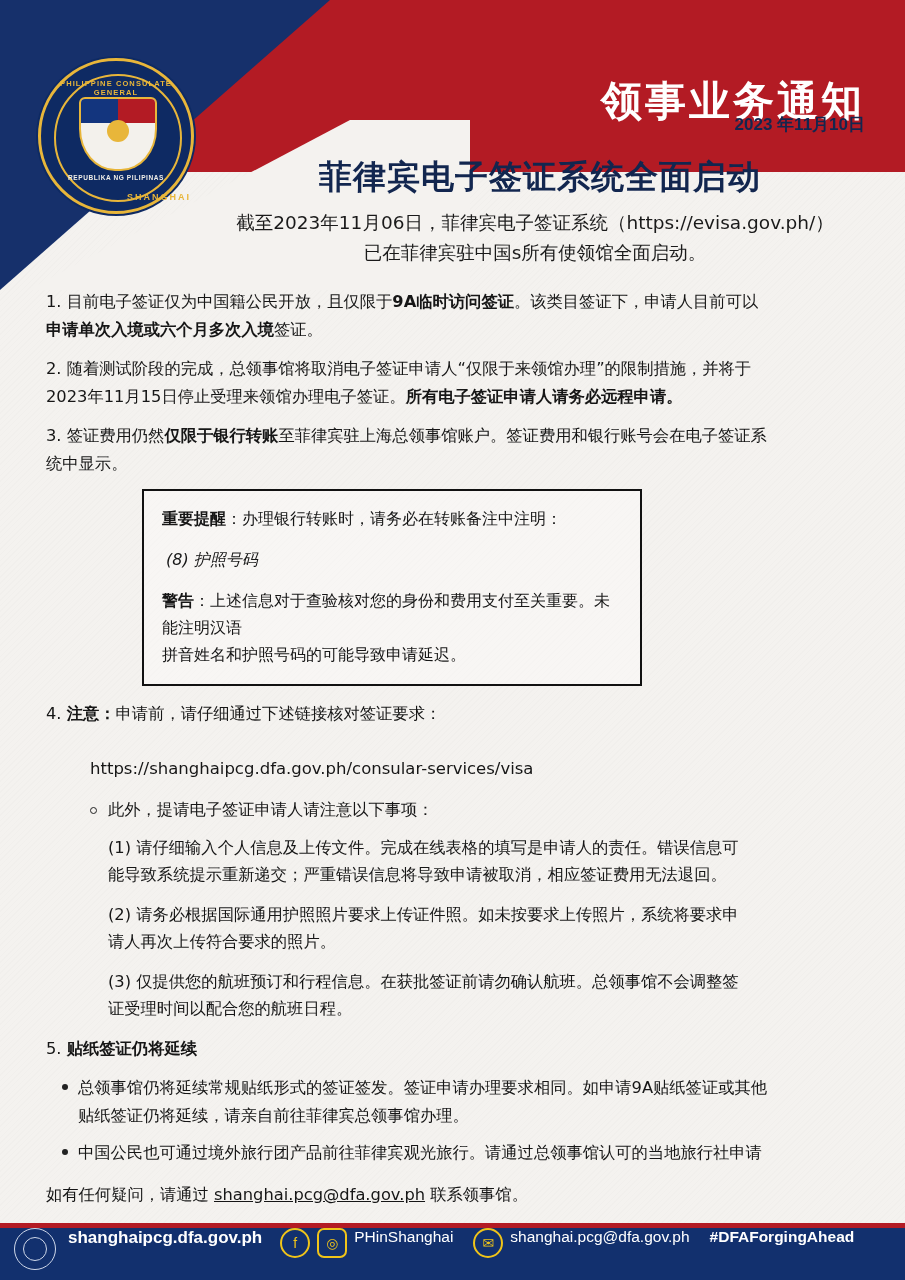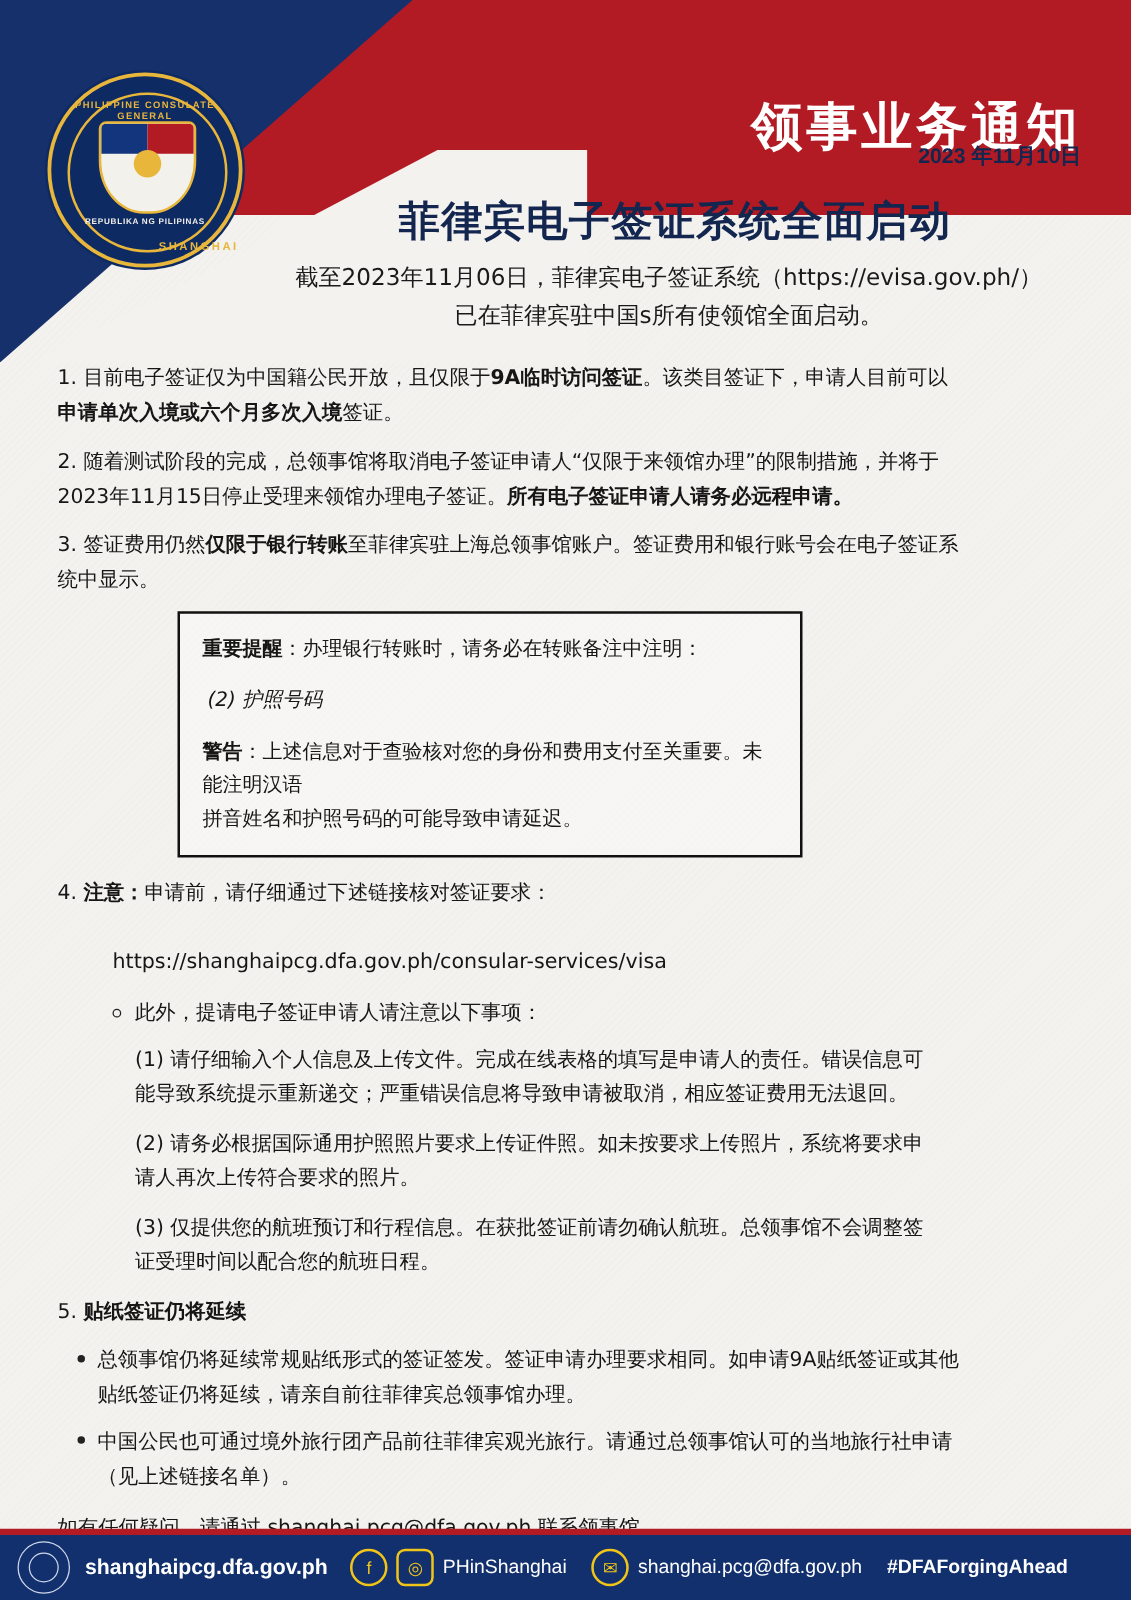"(2) 护照号码" div.item { text: 2 -> 8 }
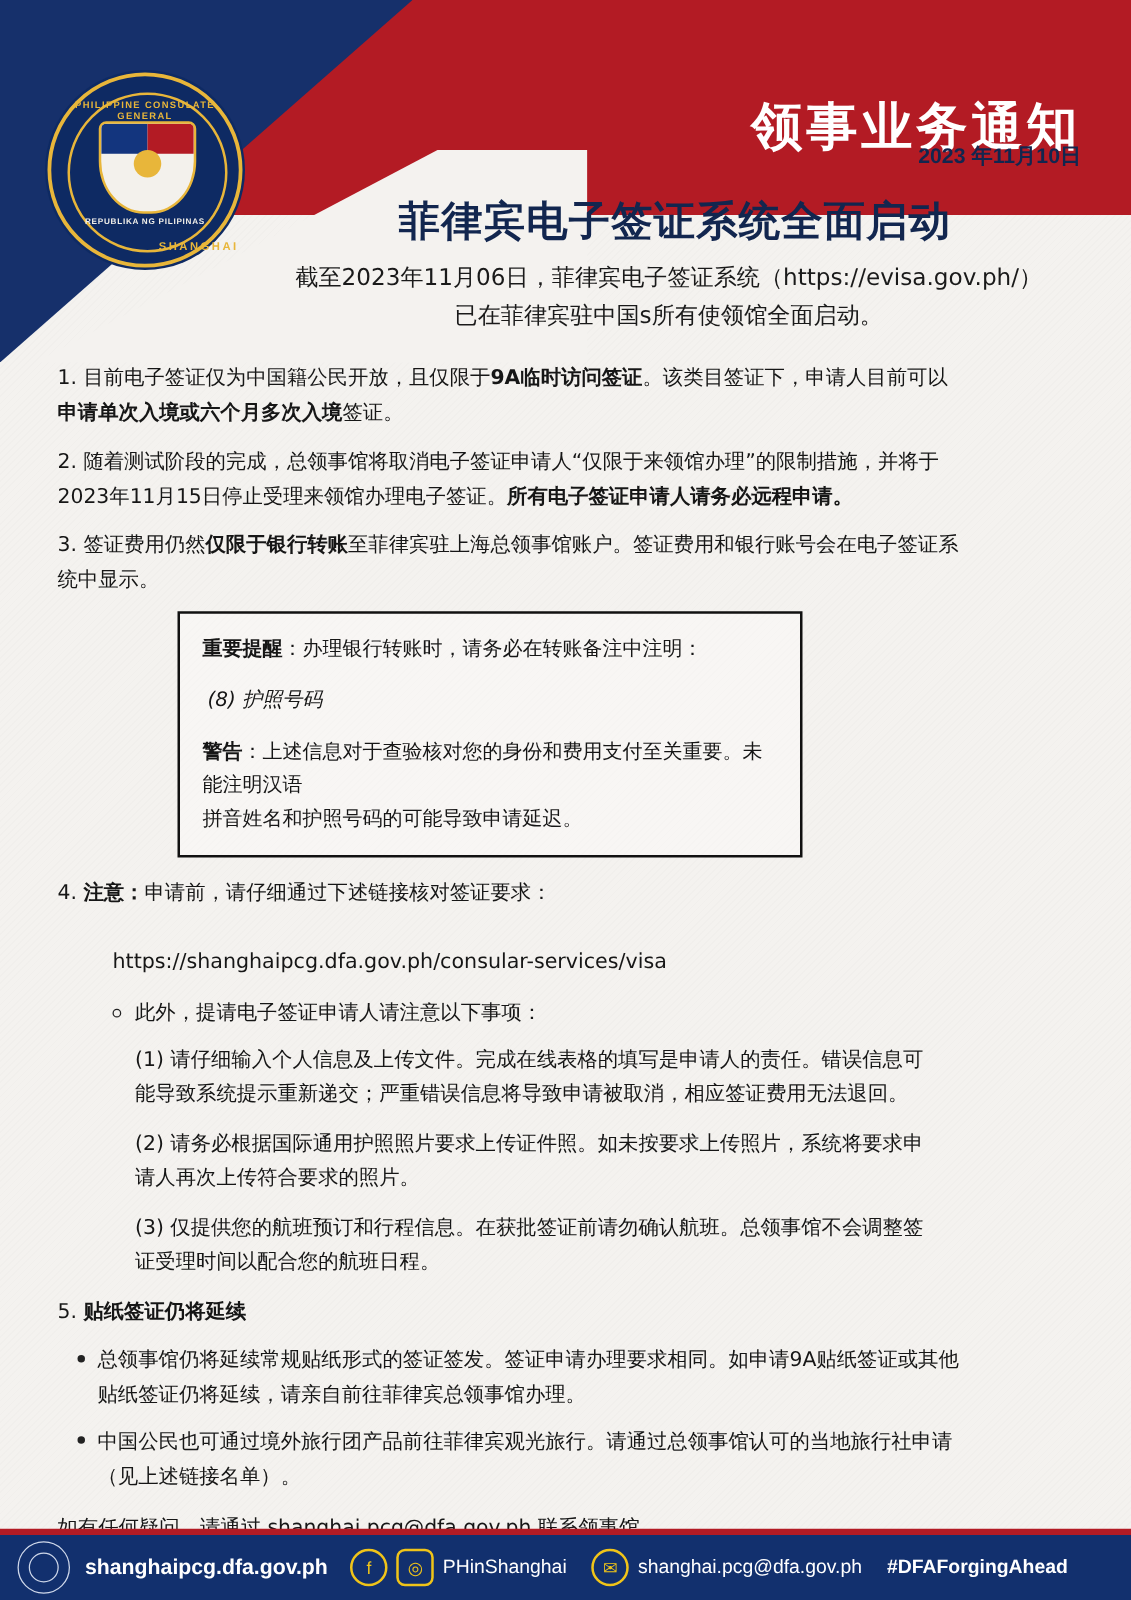"（见上述链接名单）。" div { html: <div>（见上述链接名单）。</div> -> none }
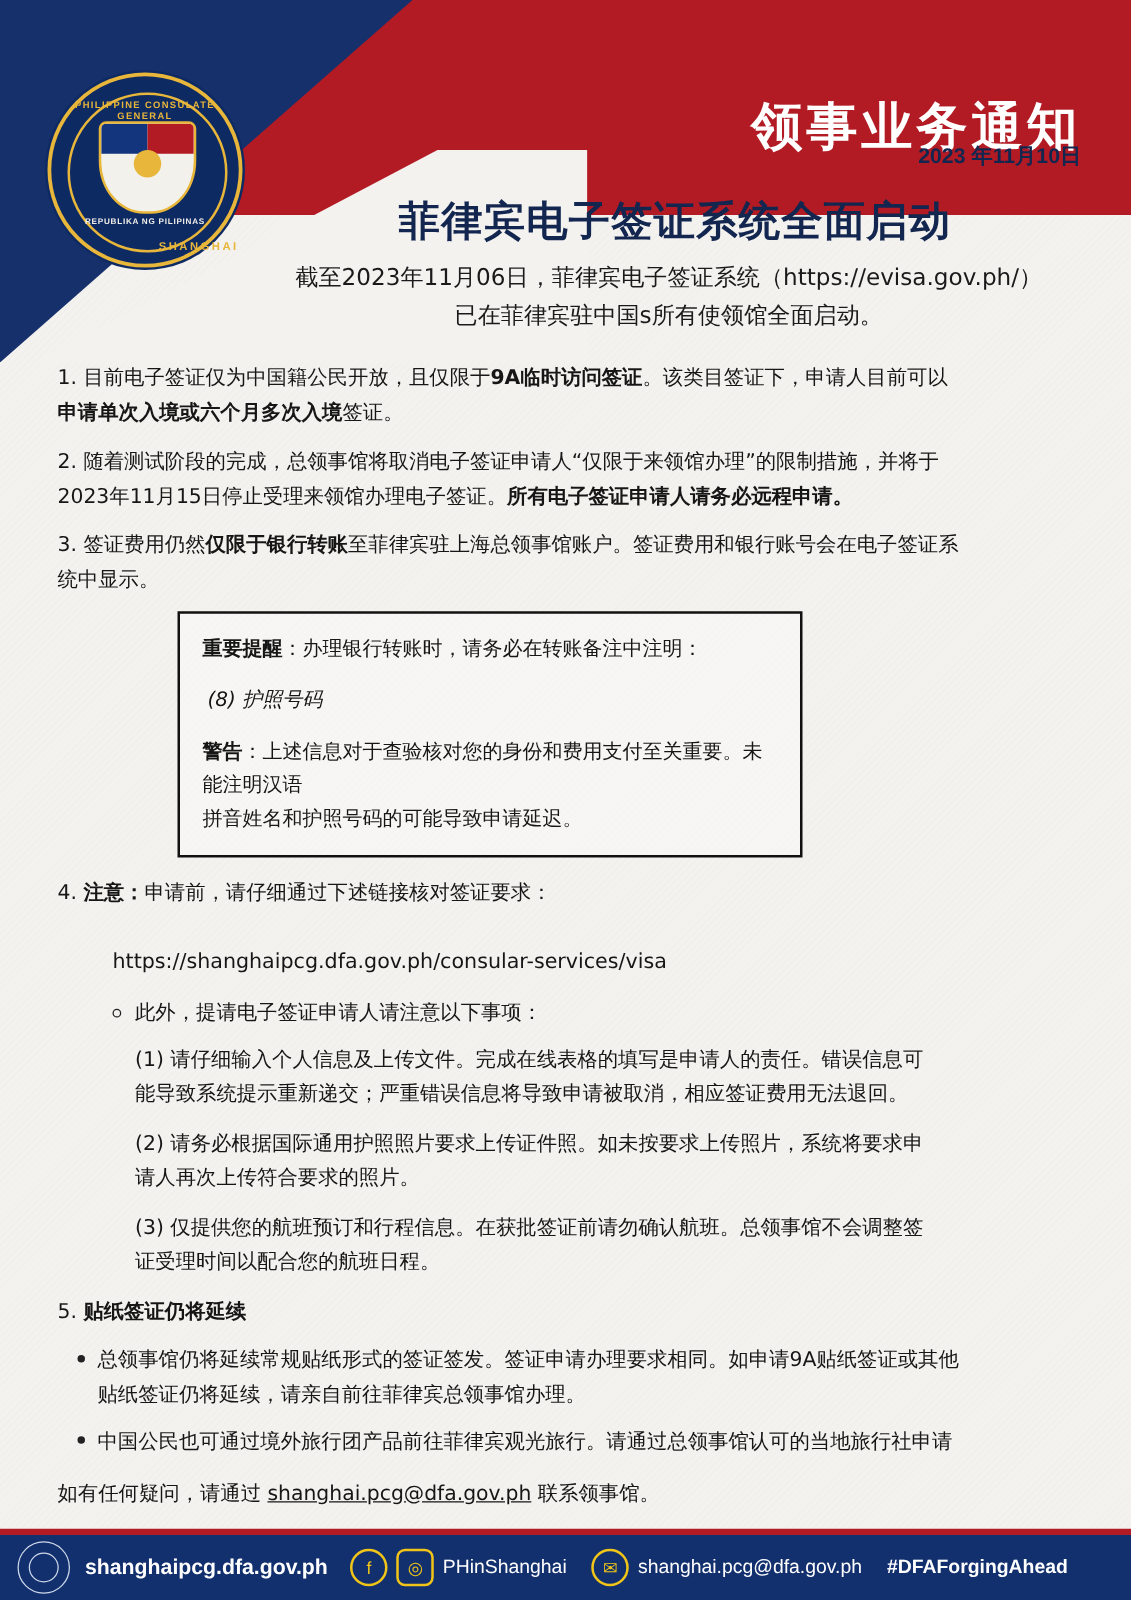"shanghaipcg.dfa.gov.ph" .footer { align-items: center -> flex-start }
